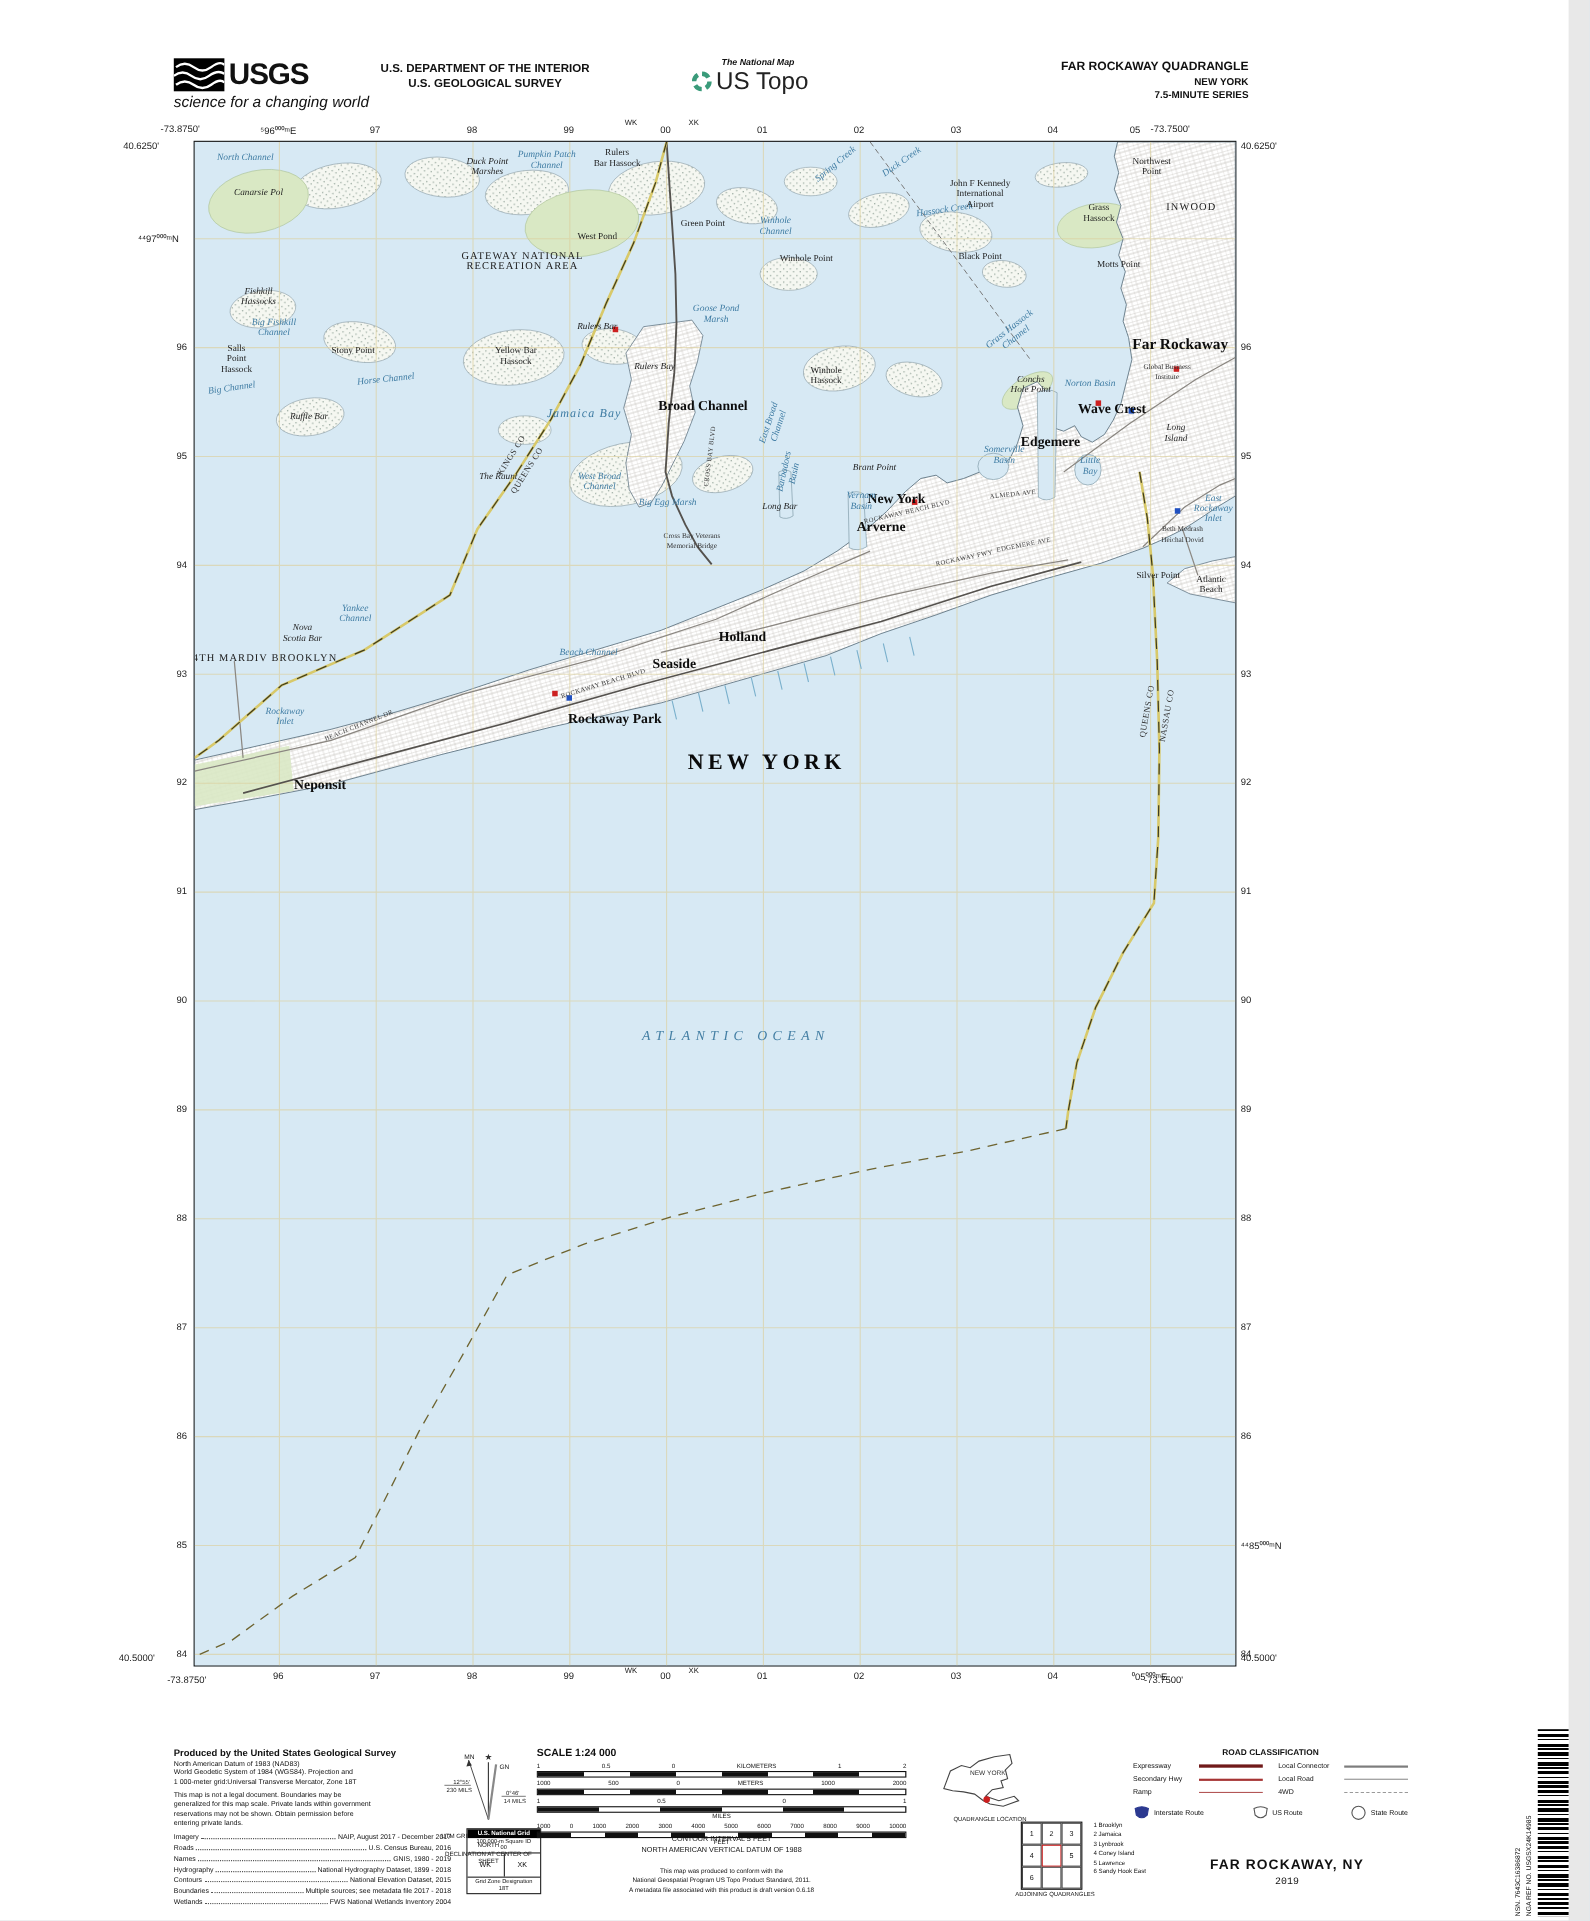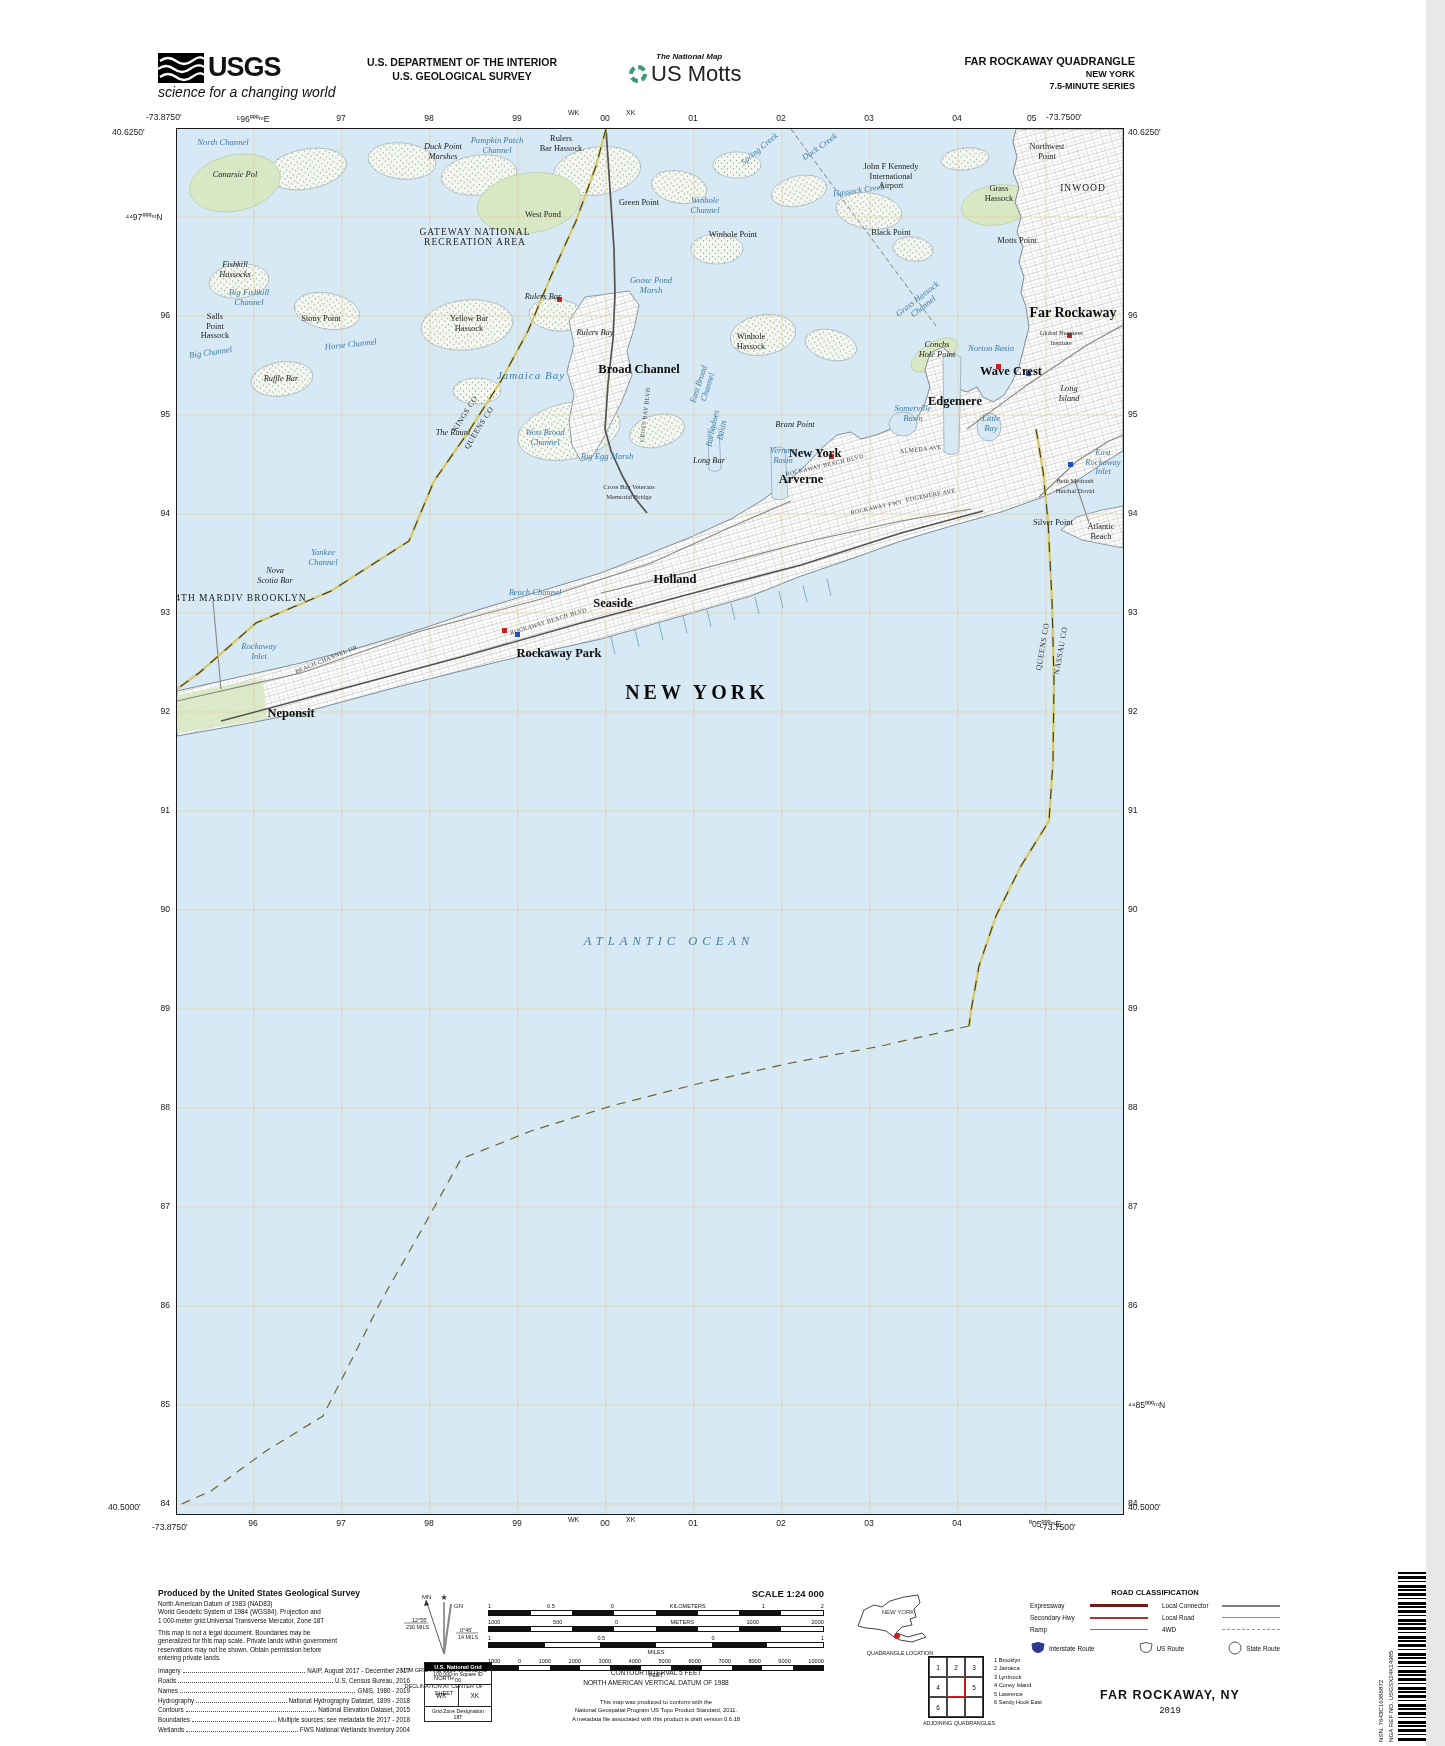"U.S. DEPARTMENT OF THE INTERIOR" .hdr-dept { left: 297px -> 276px }
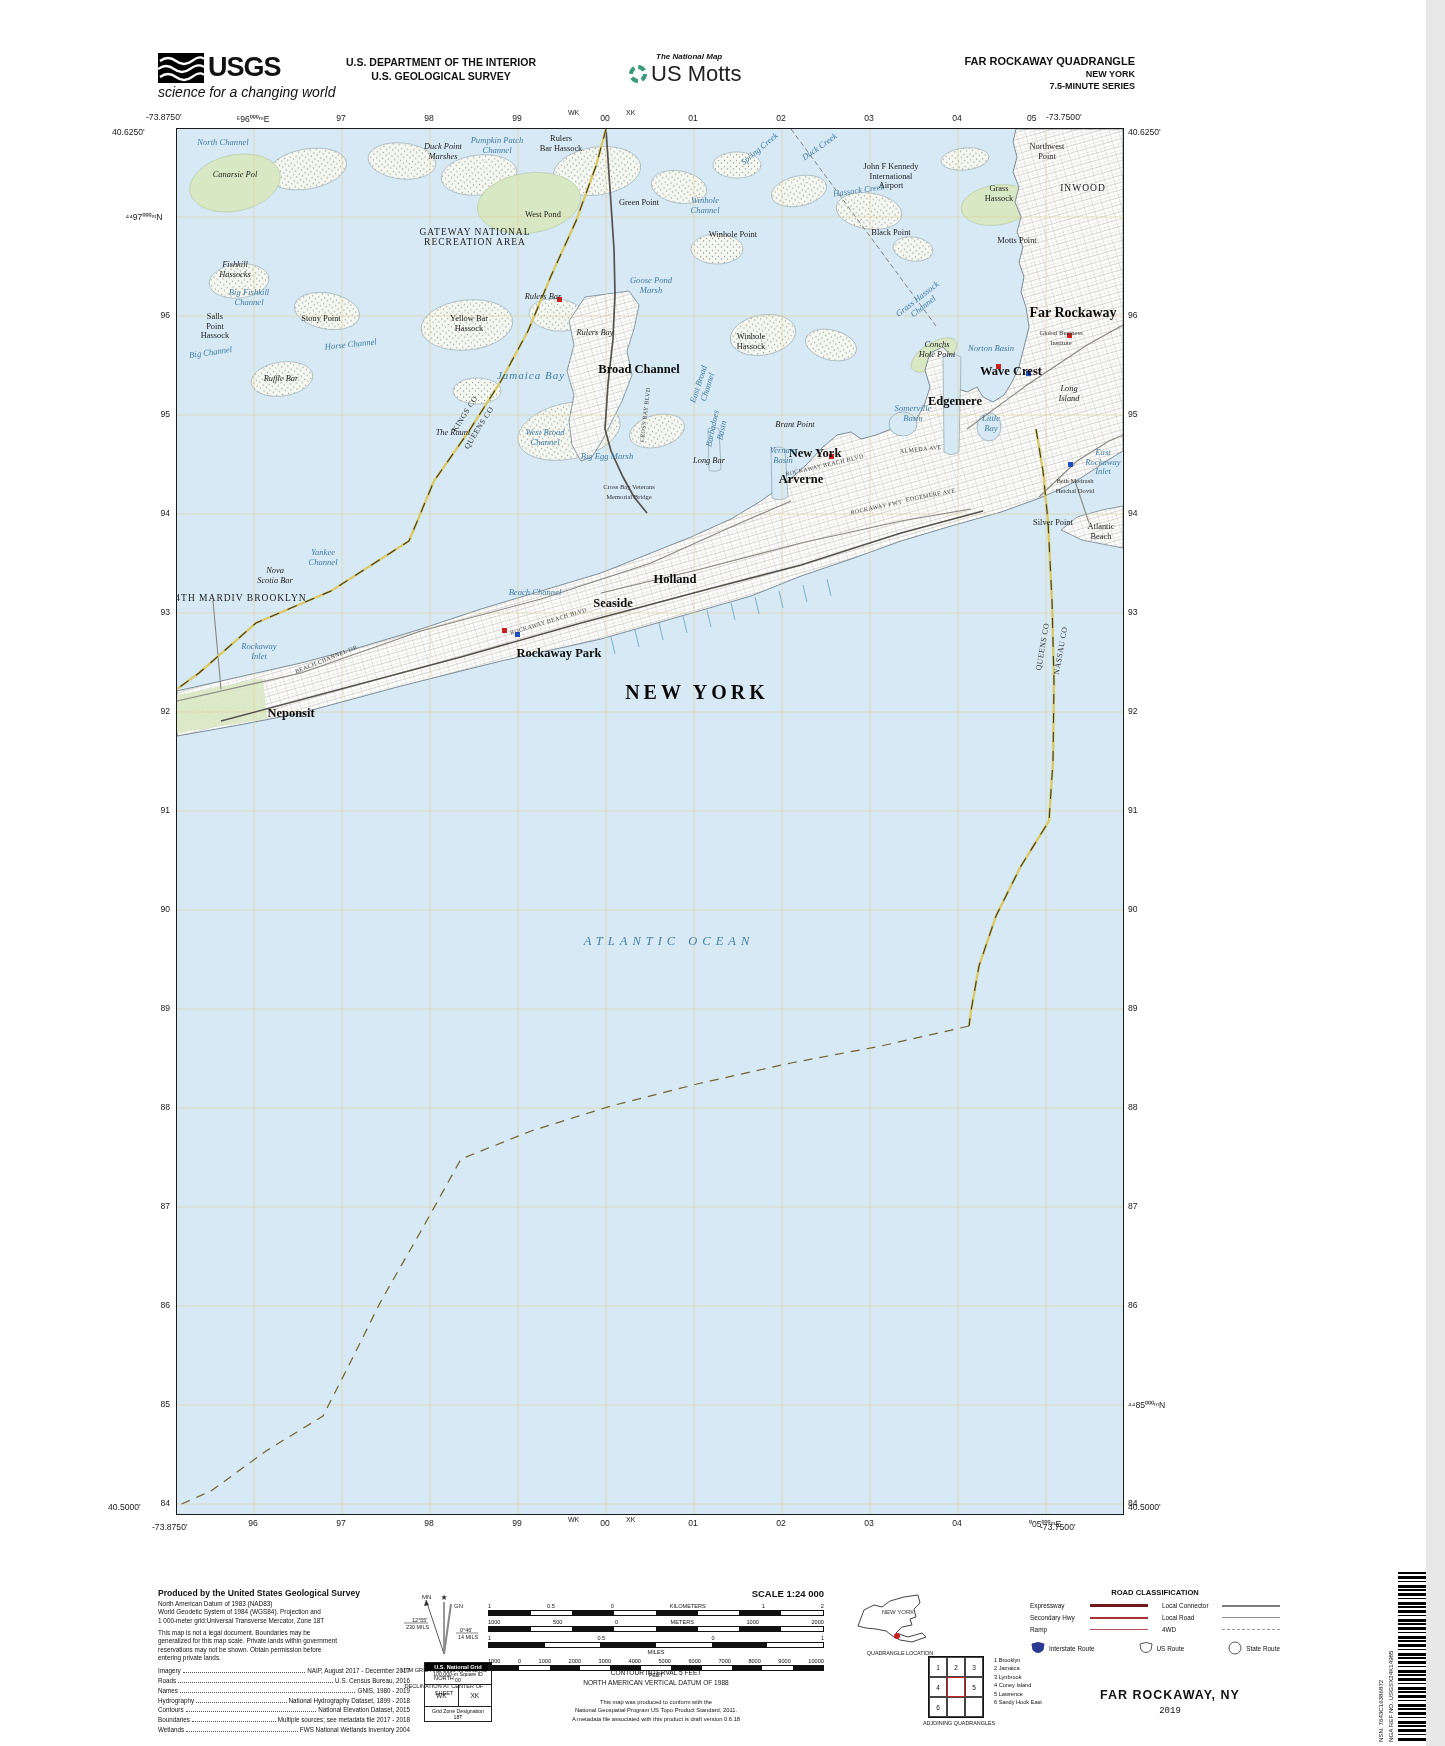"US Motts" span.ustopo { text: Motts -> Topo }
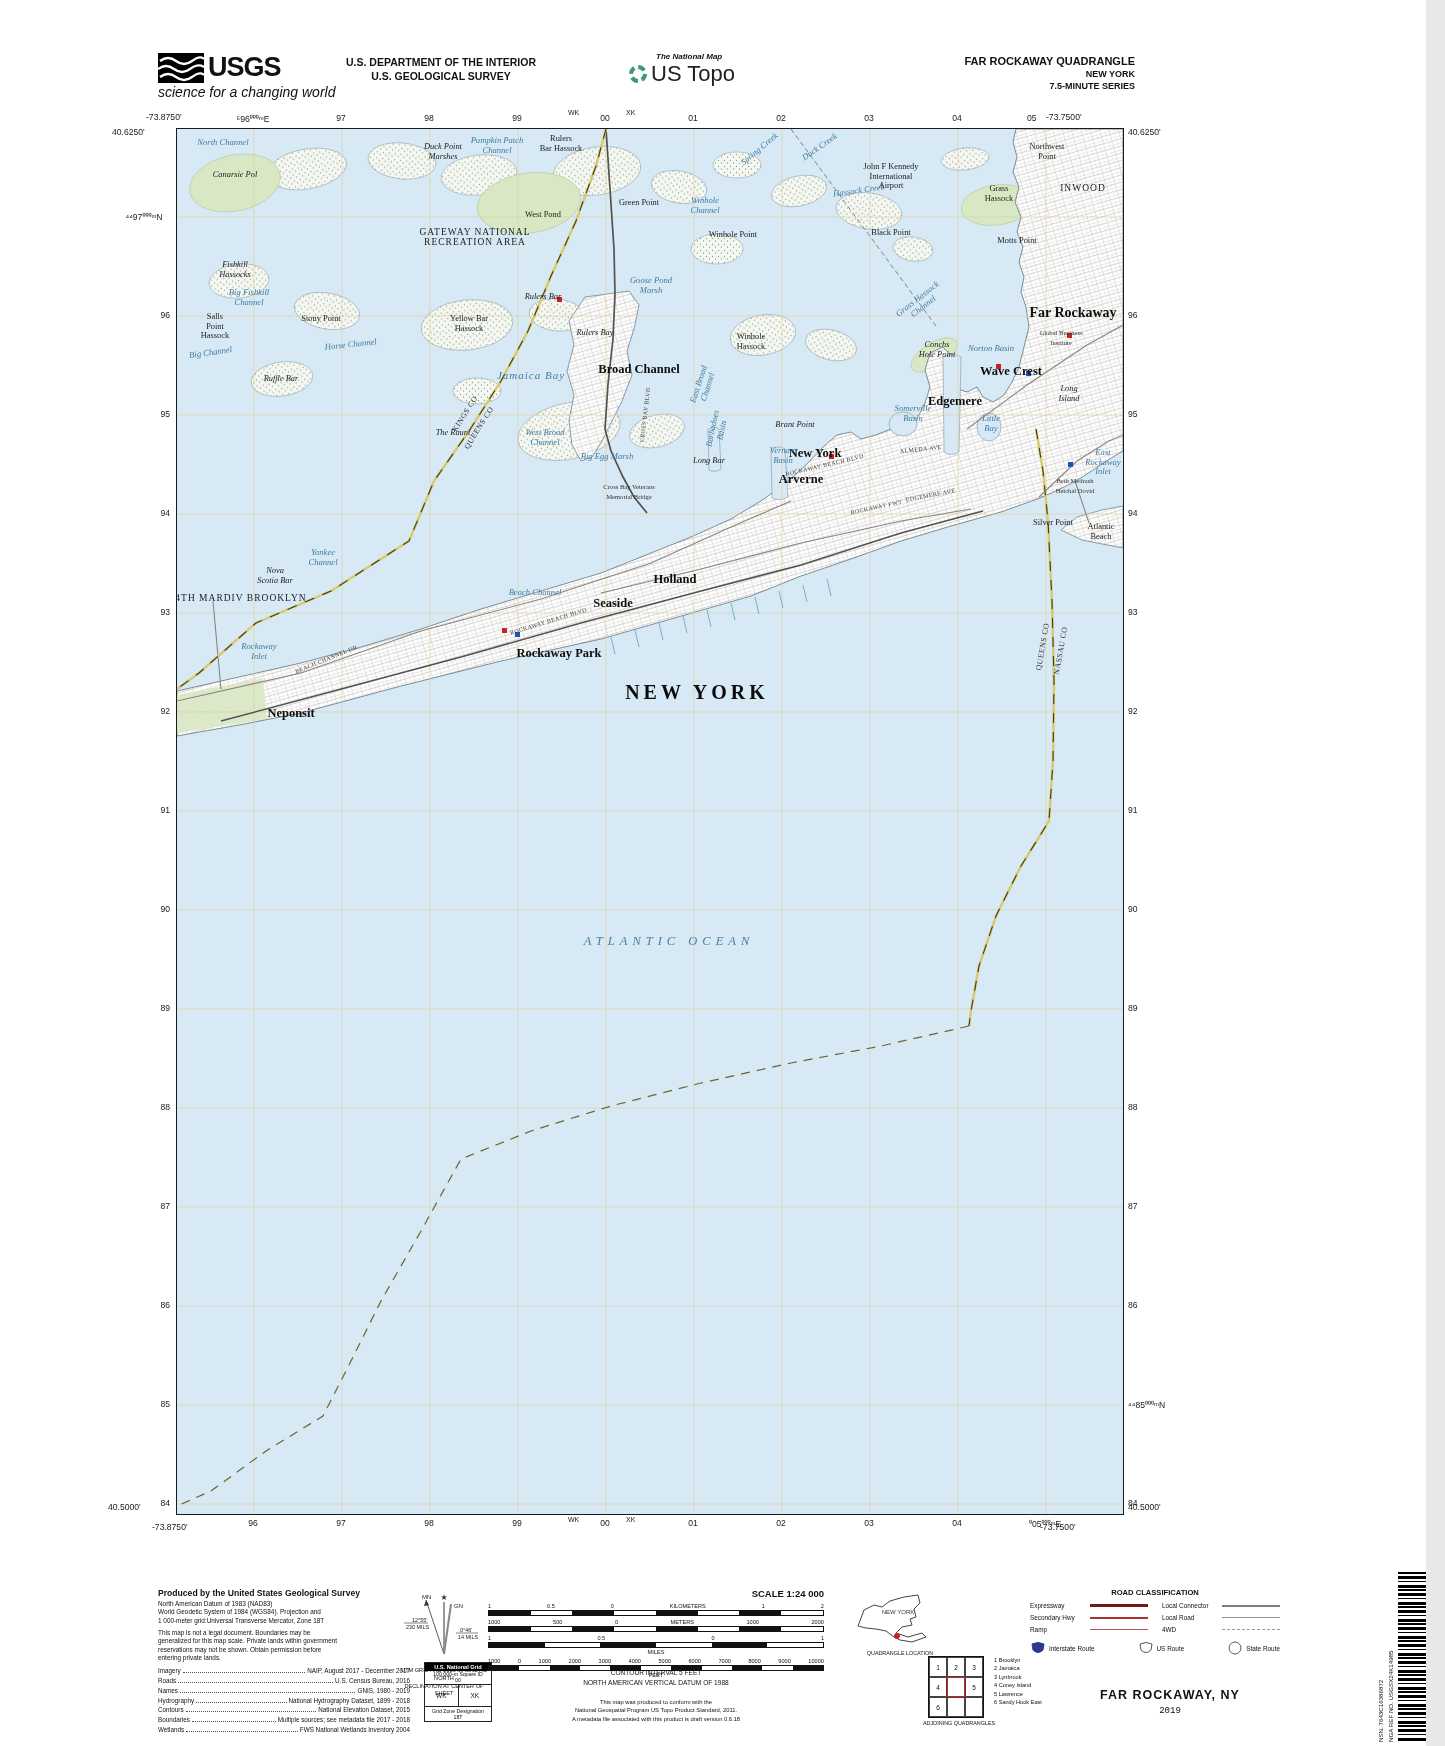"SCALE 1:24 000" .scale .title { text-align: right -> left }
